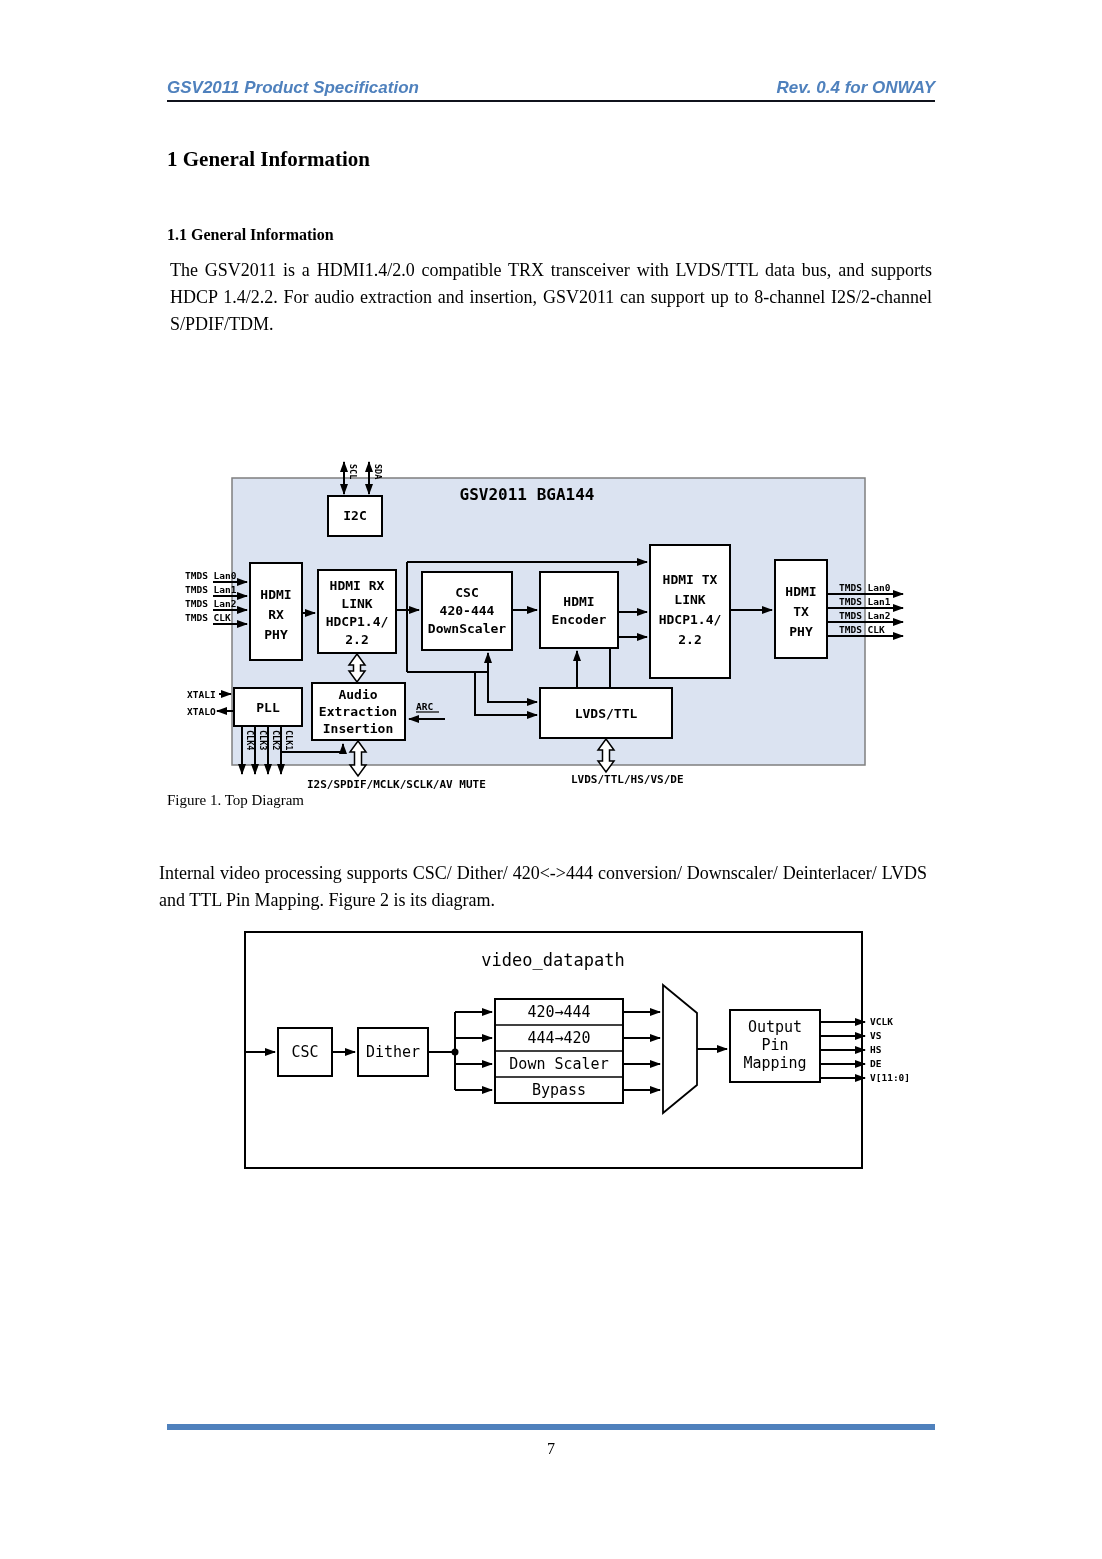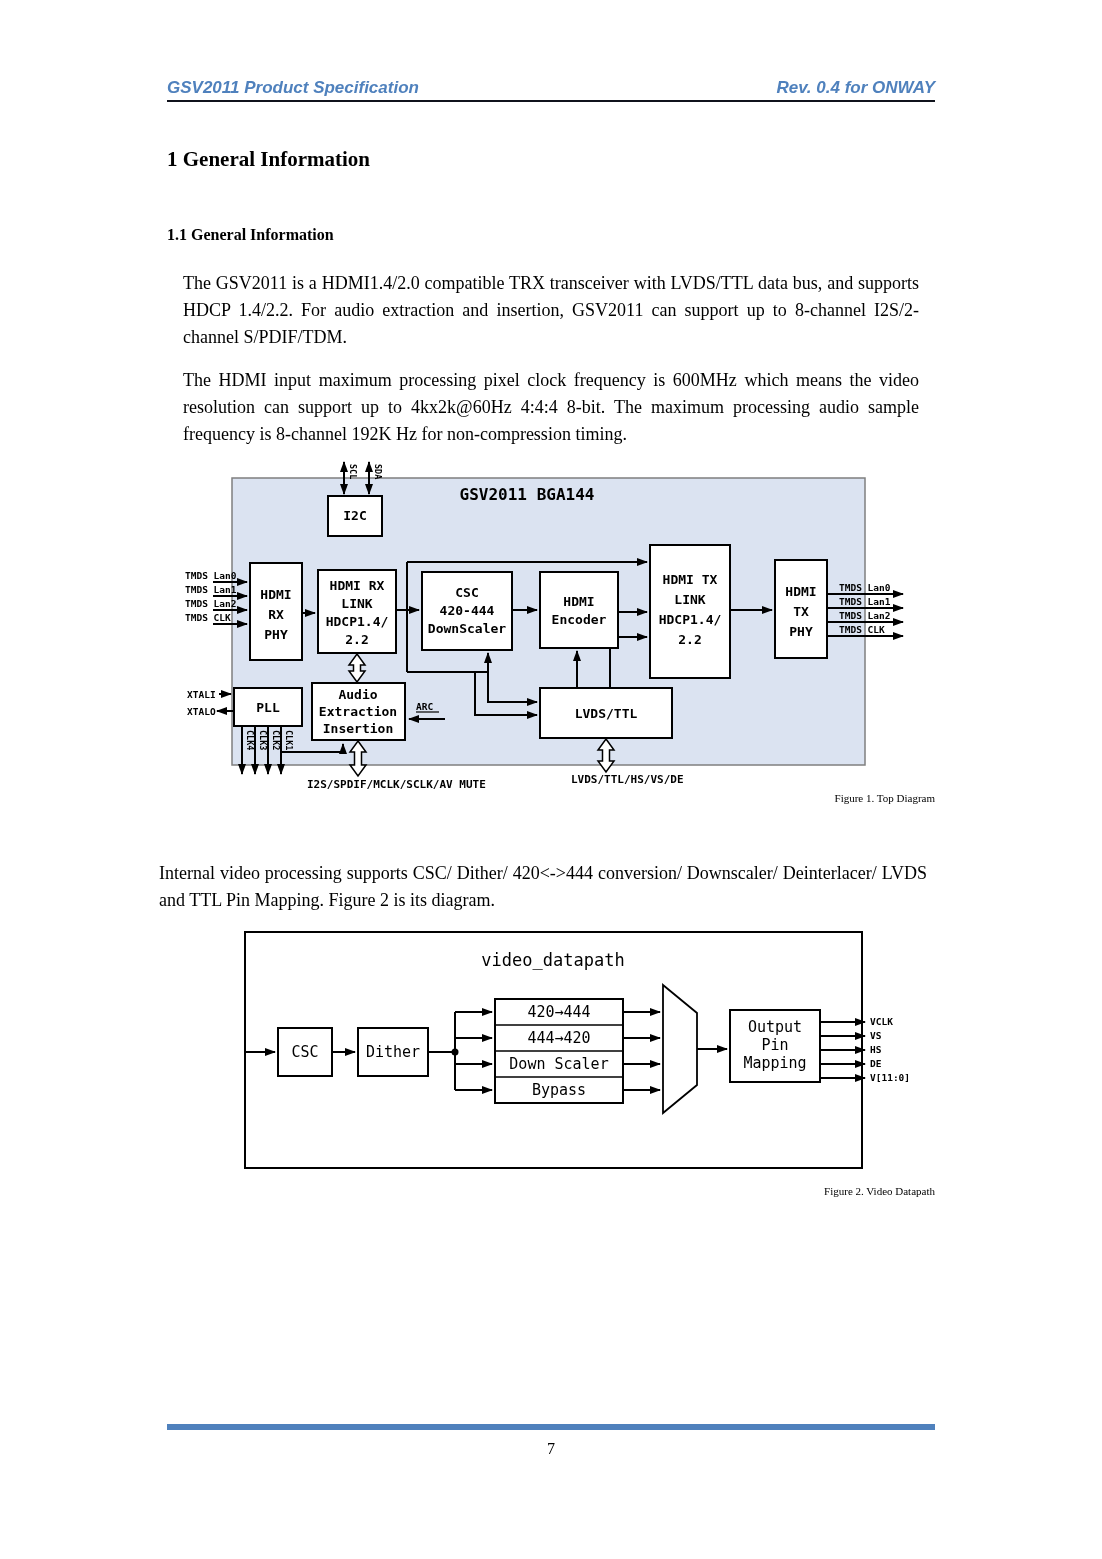"The GSV2011 is a HDMI1.4/2.0" .body-txt p { margin: 16px -> 3px }
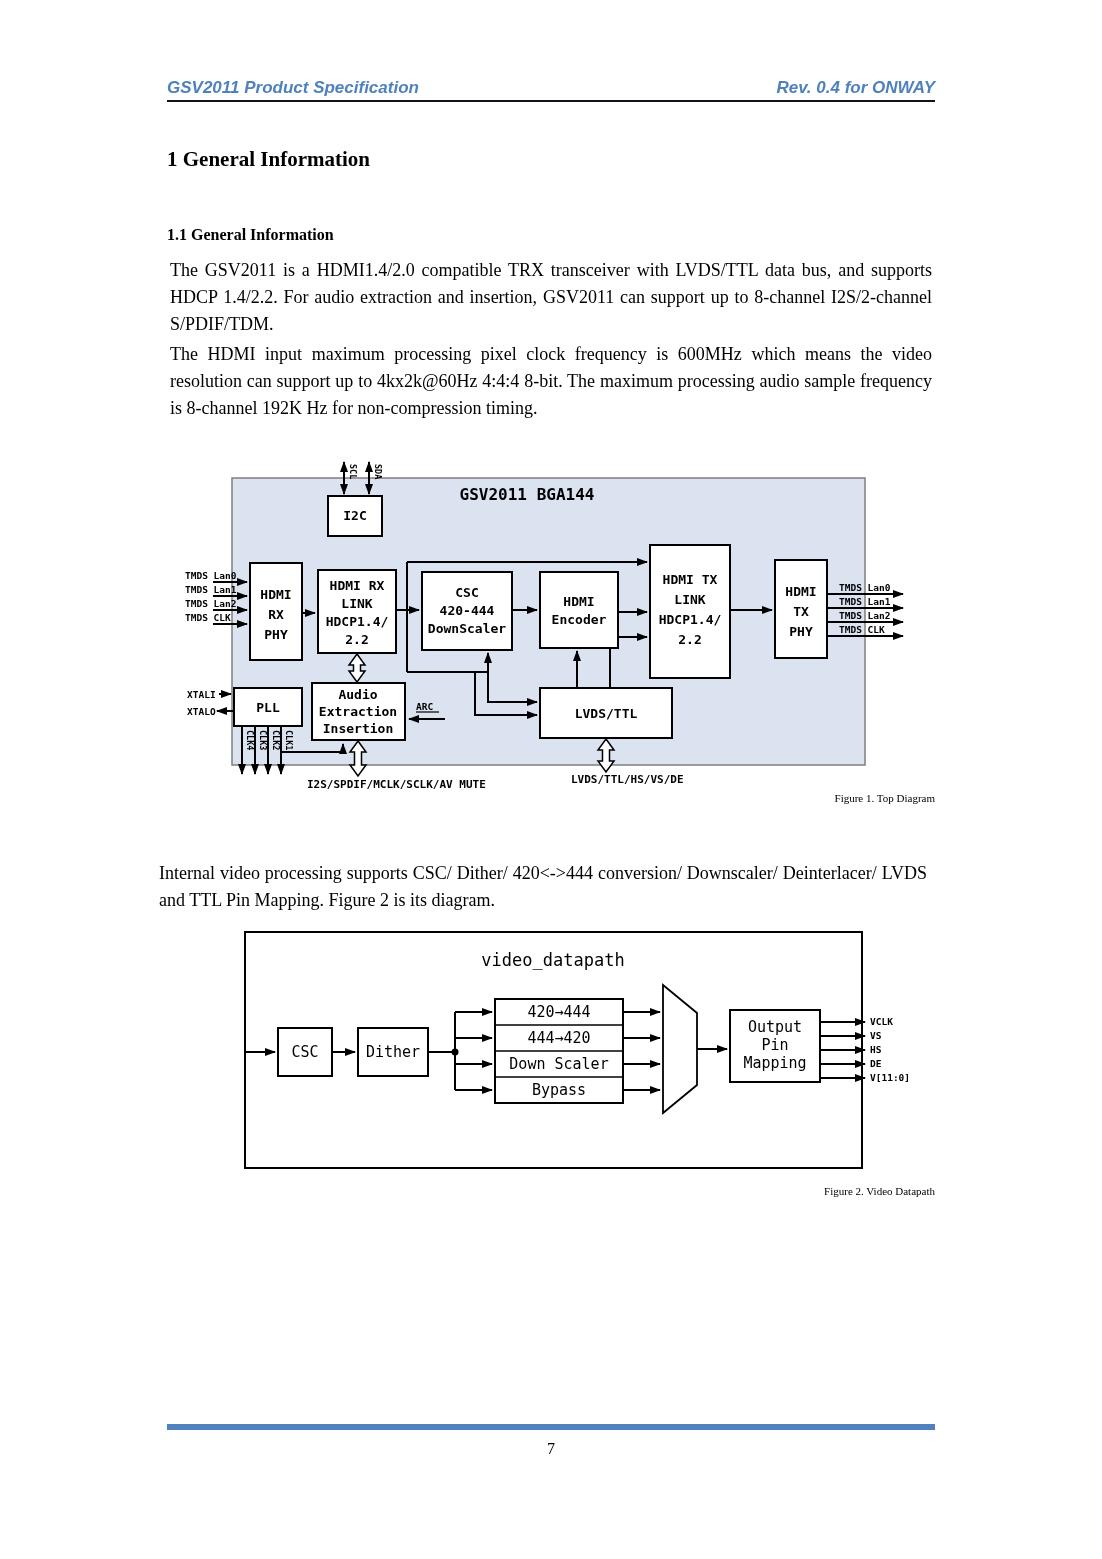"The HDMI input maximum processing" p { html: <p>The HDMI input maximum processing pixel clock frequency is 600MHz which means the video resolution can support up to 4kx2k@60Hz 4:4:4 8-bit. The maximum processing audio sample frequency is 8-channel 192K Hz for non-compression timing.</p> -> none }
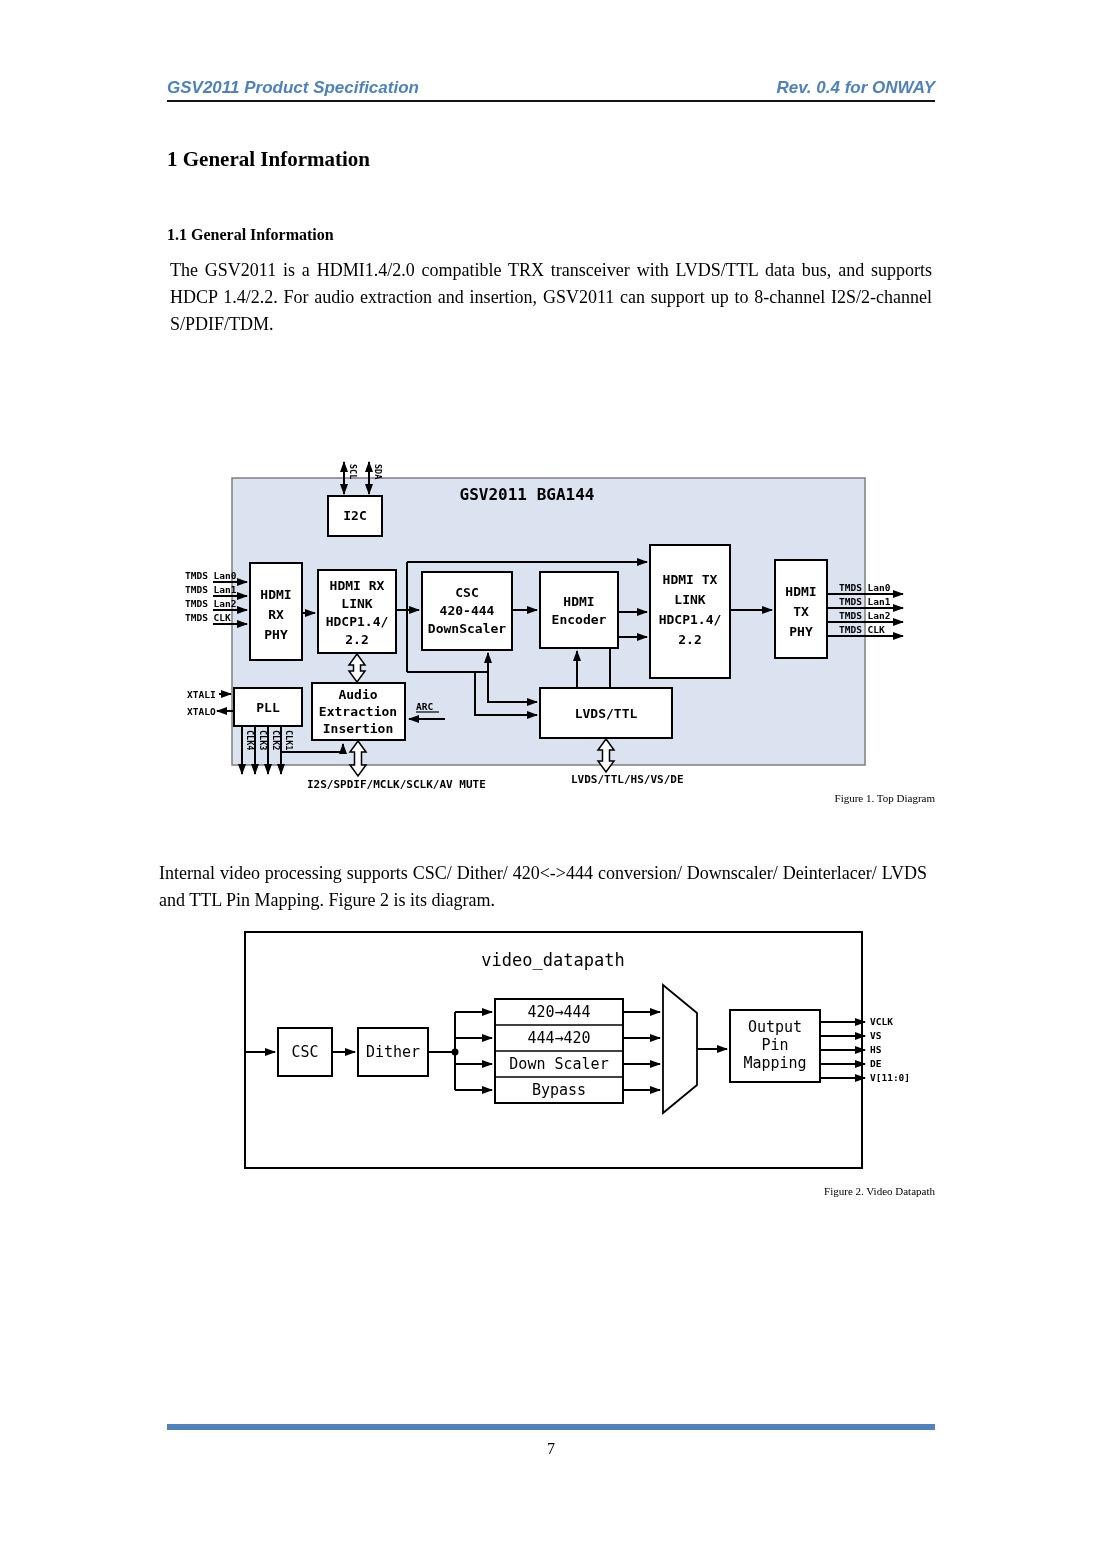"Figure 1. Top Diagram" .caption { font-size: 11px -> 15px; text-align: right -> left }
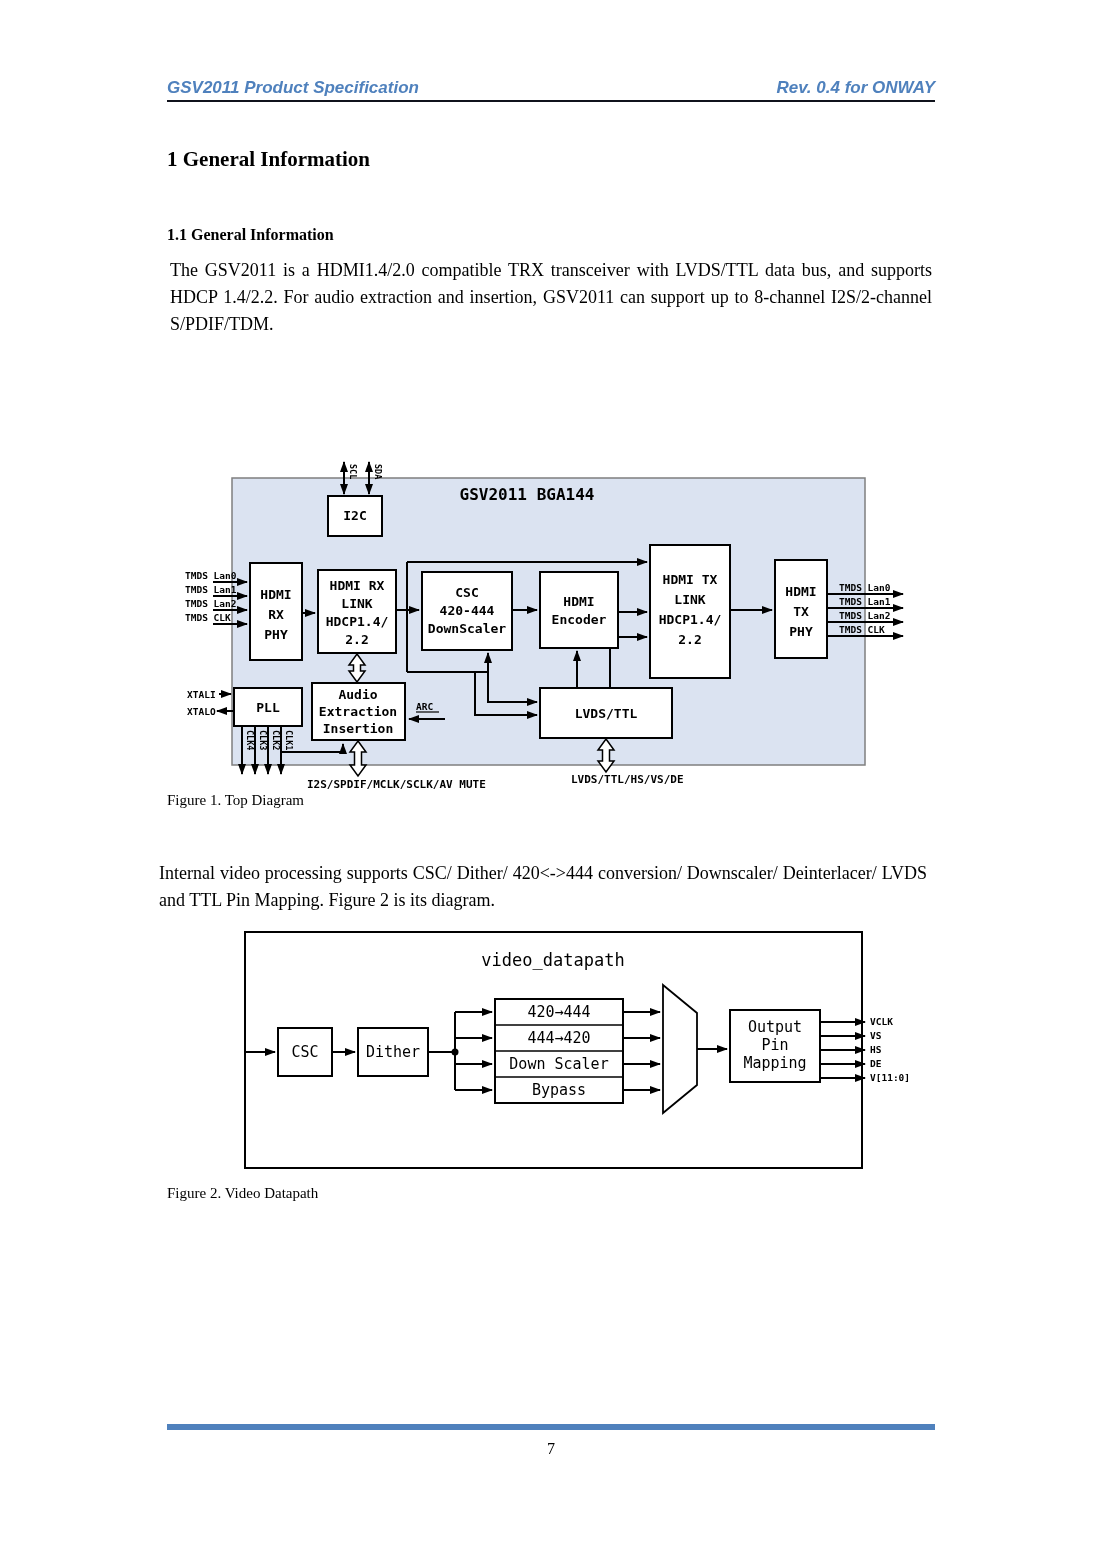"Figure 2. Video Datapath" div.abs { html: <div>Figure 2. Video Datapath</div> -> none }
